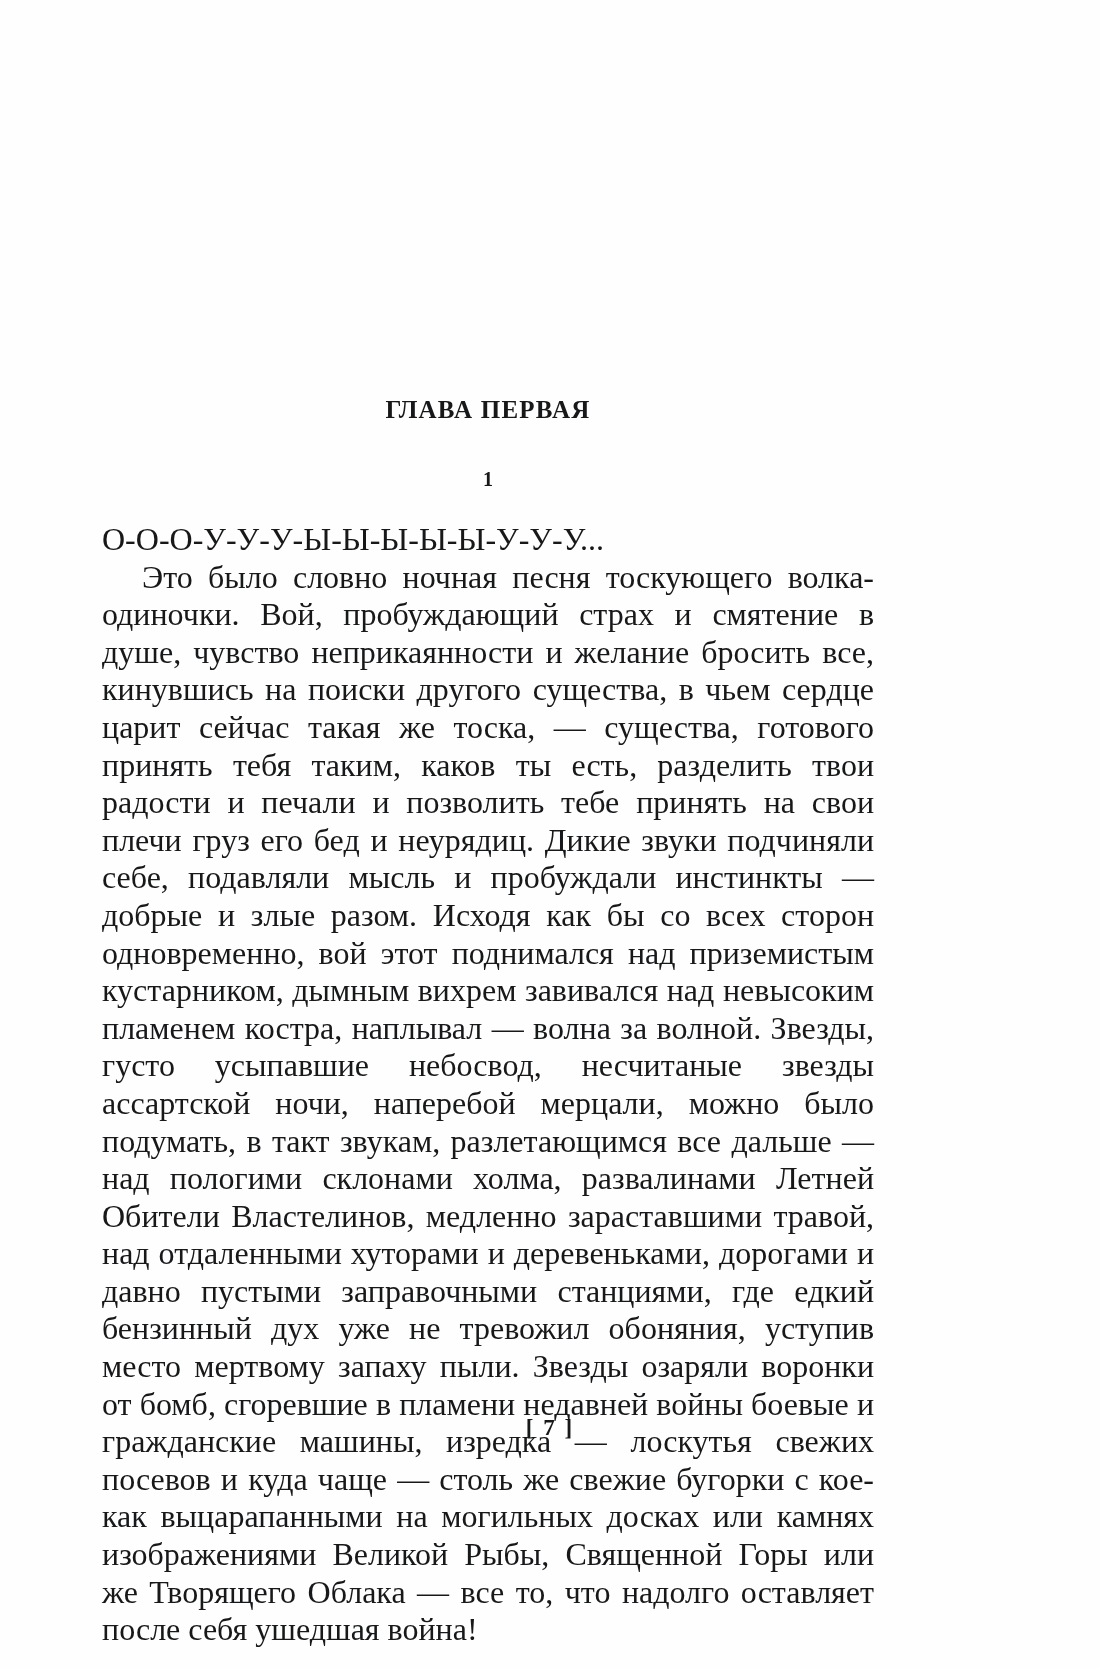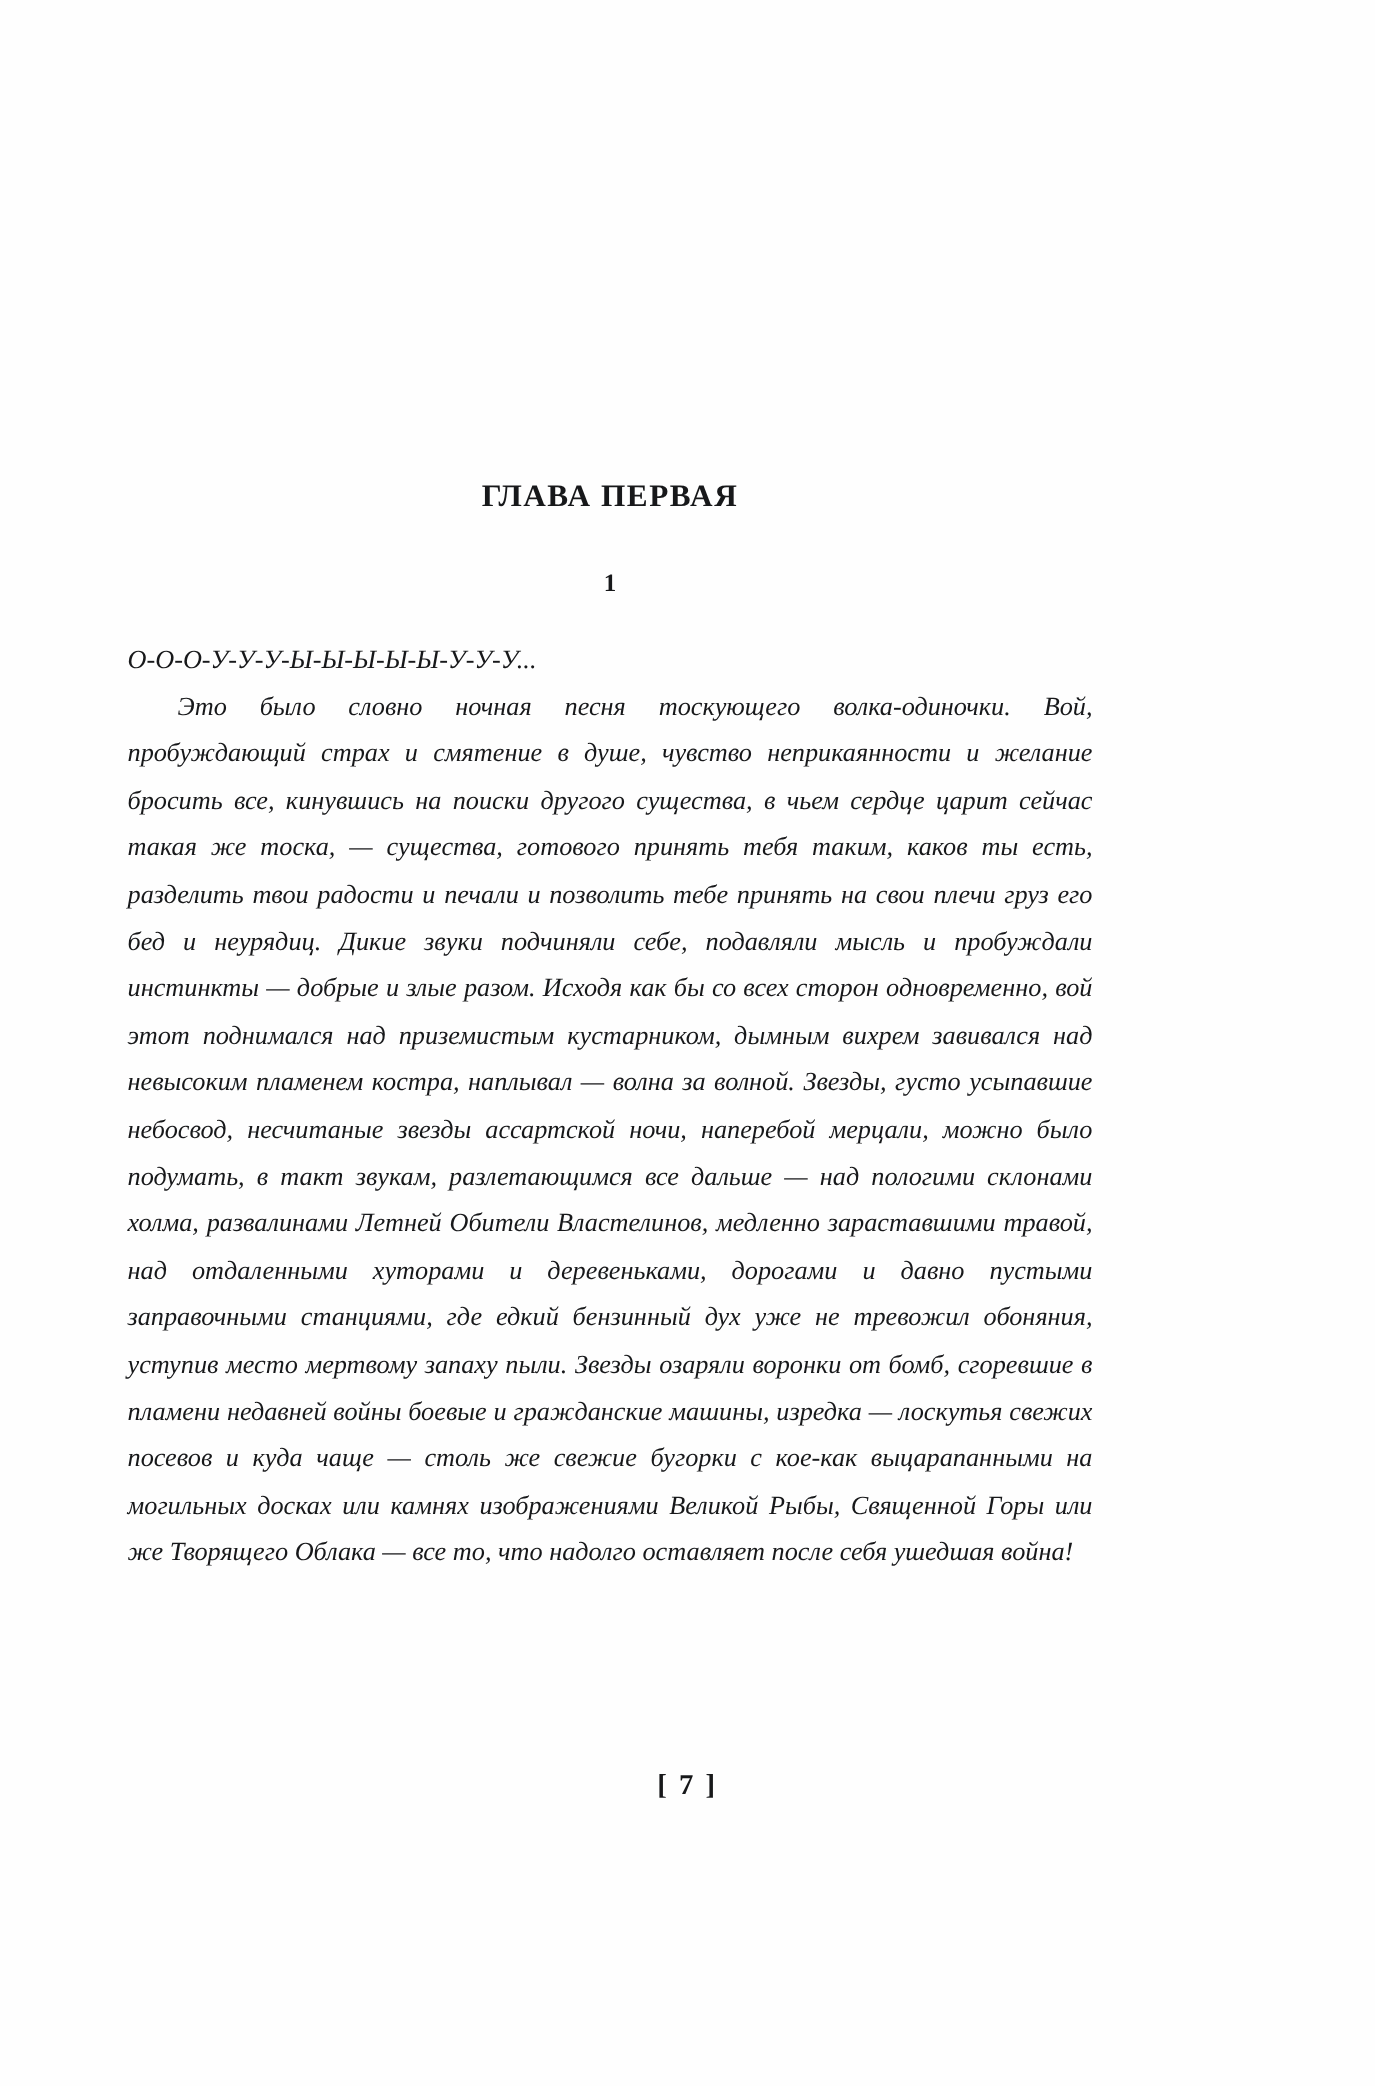"ГЛАВА ПЕРВАЯ" .text-block { top: 384px -> 396px }
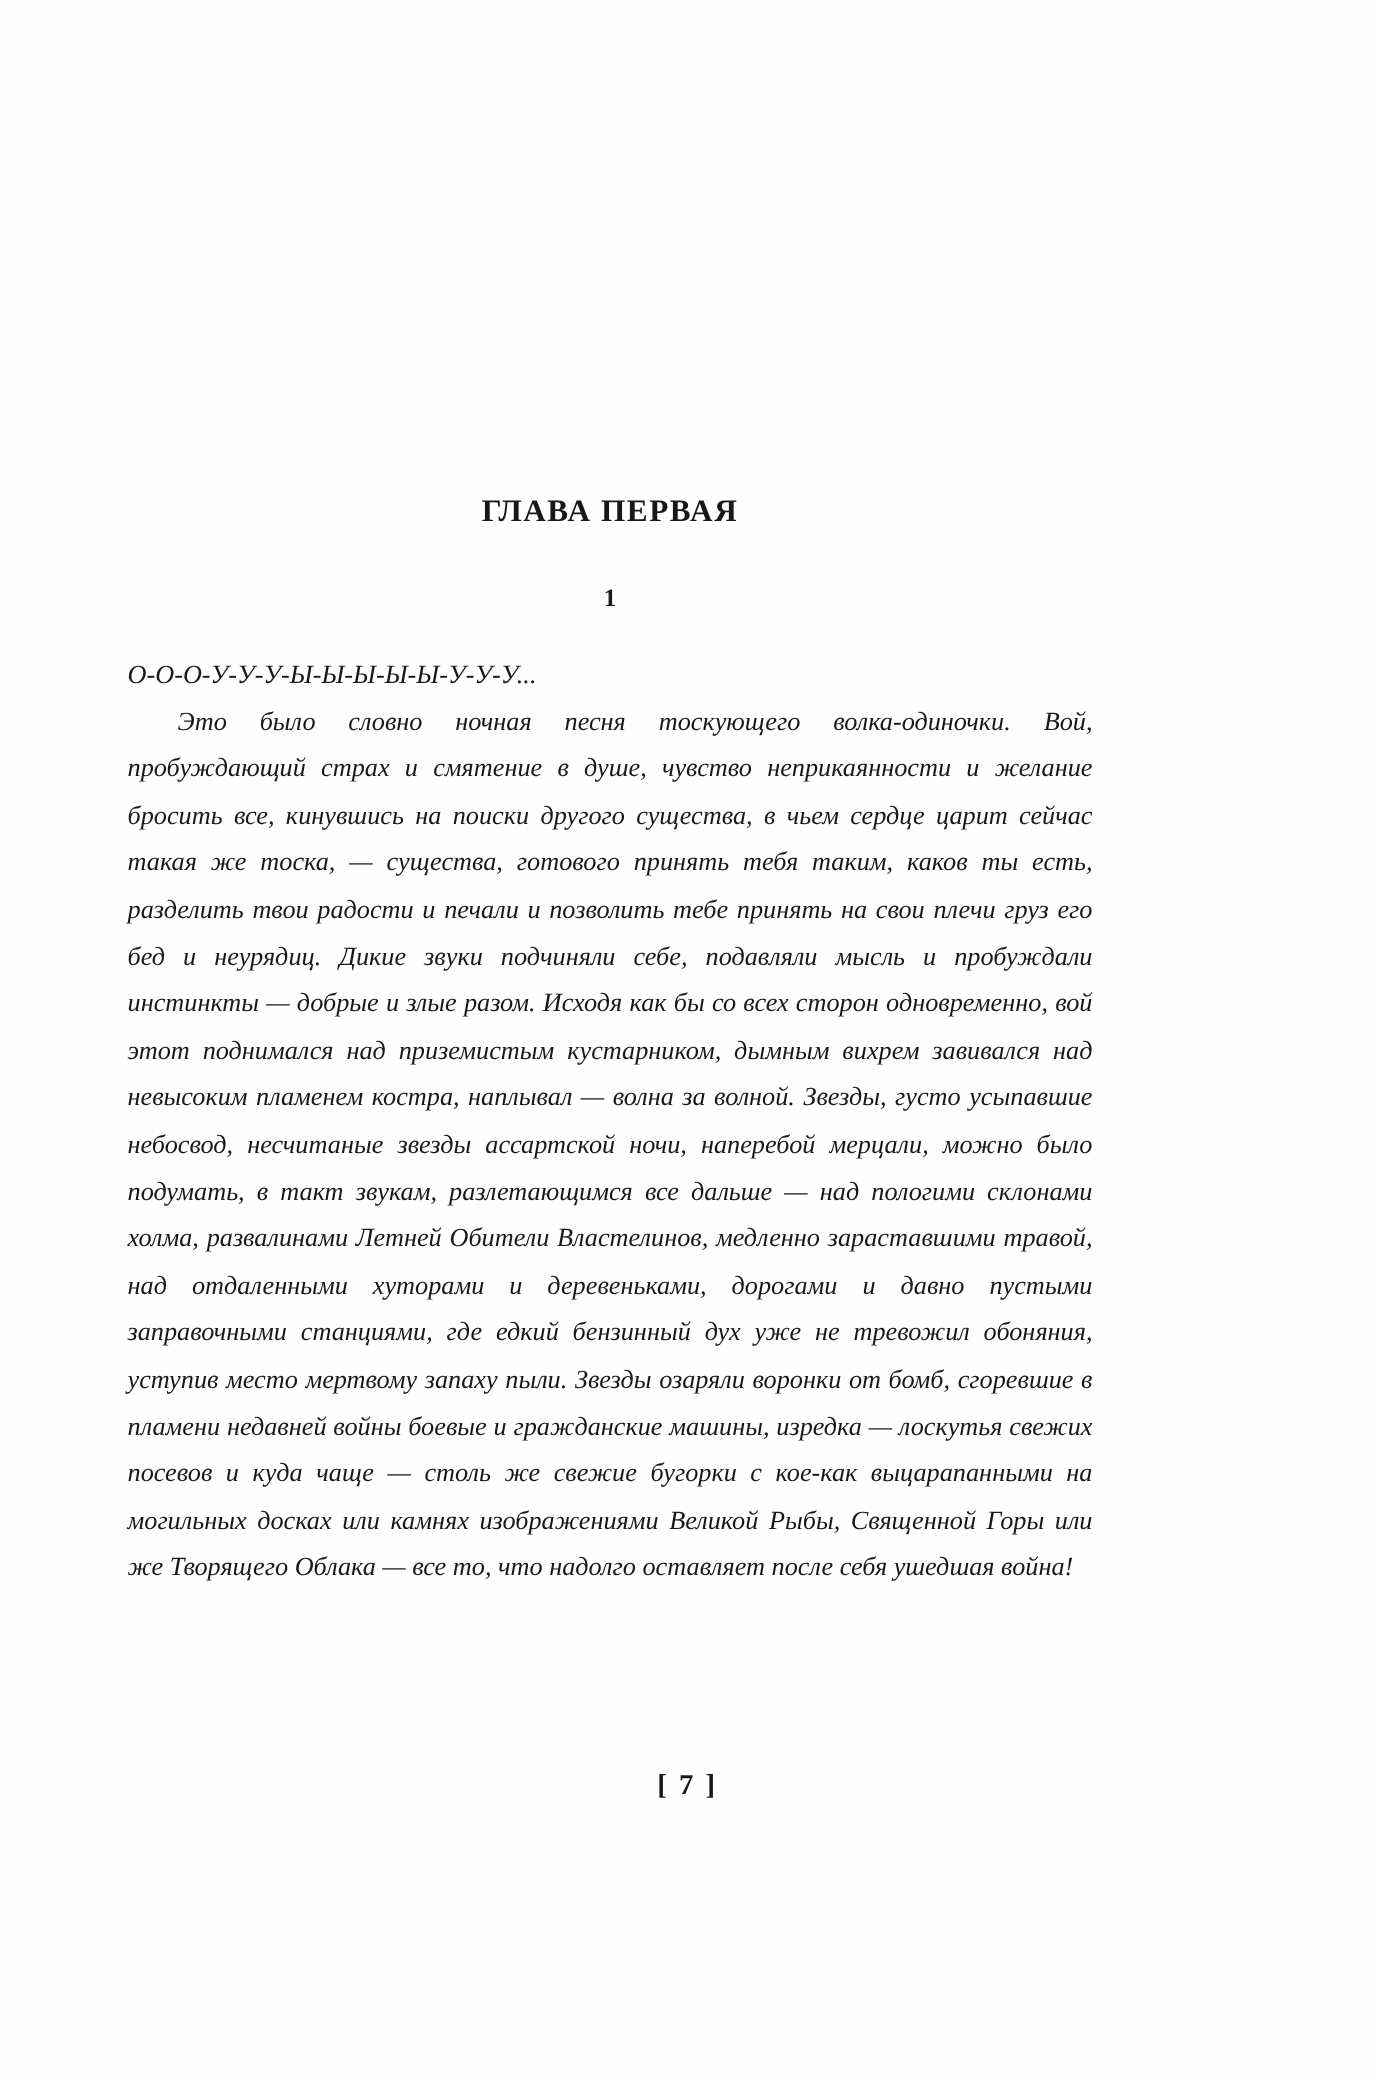"О-О-О-У-У-У-Ы-Ы-Ы-Ы-Ы-У-У-У..." .body-text { font-size: 21px -> 32px; font-style: italic -> none }
